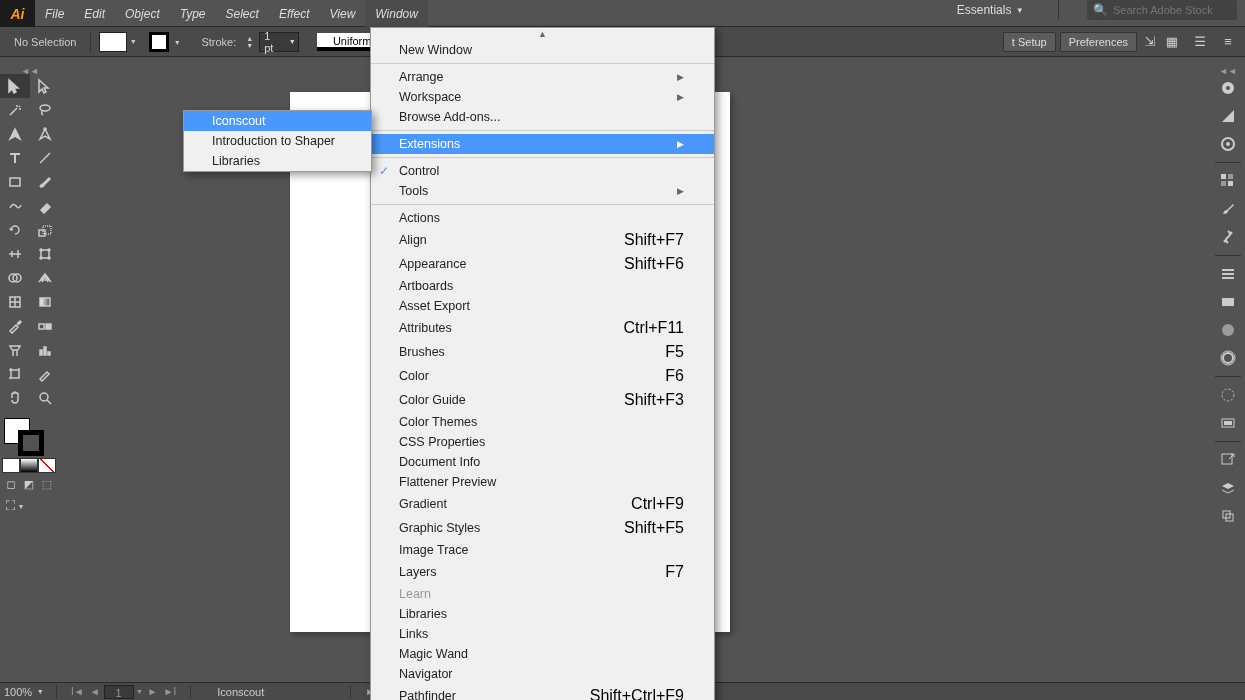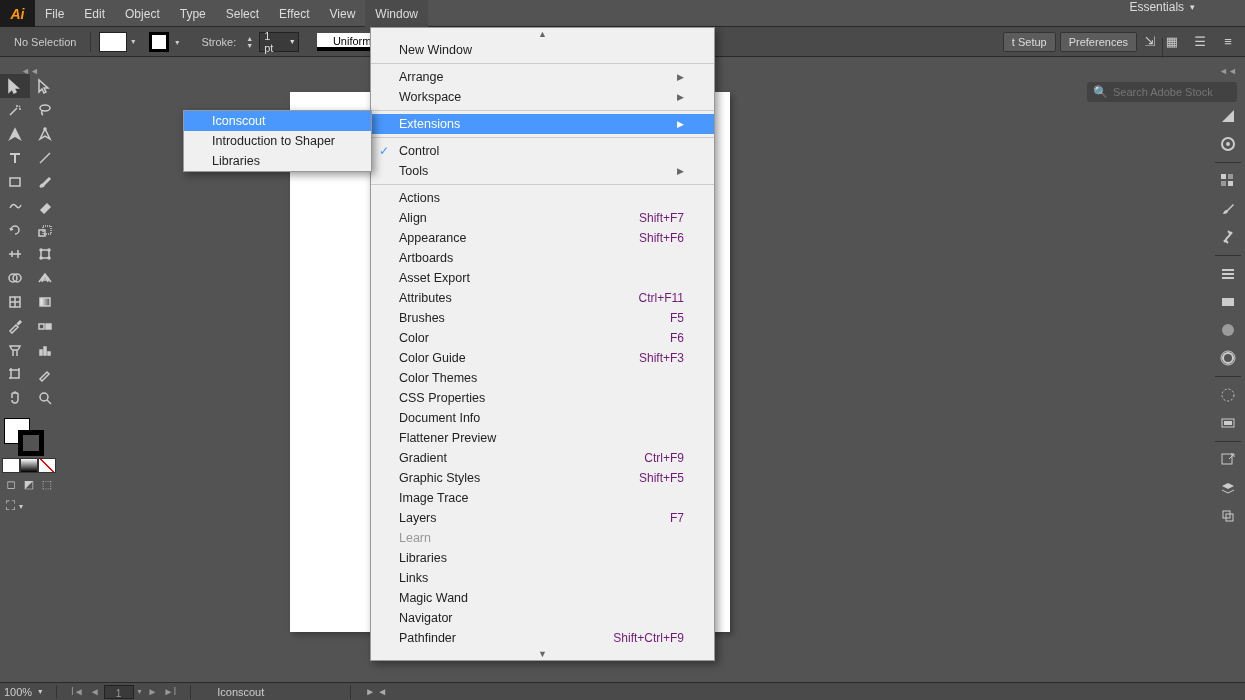"File" .mb-item { font-style: none -> italic }
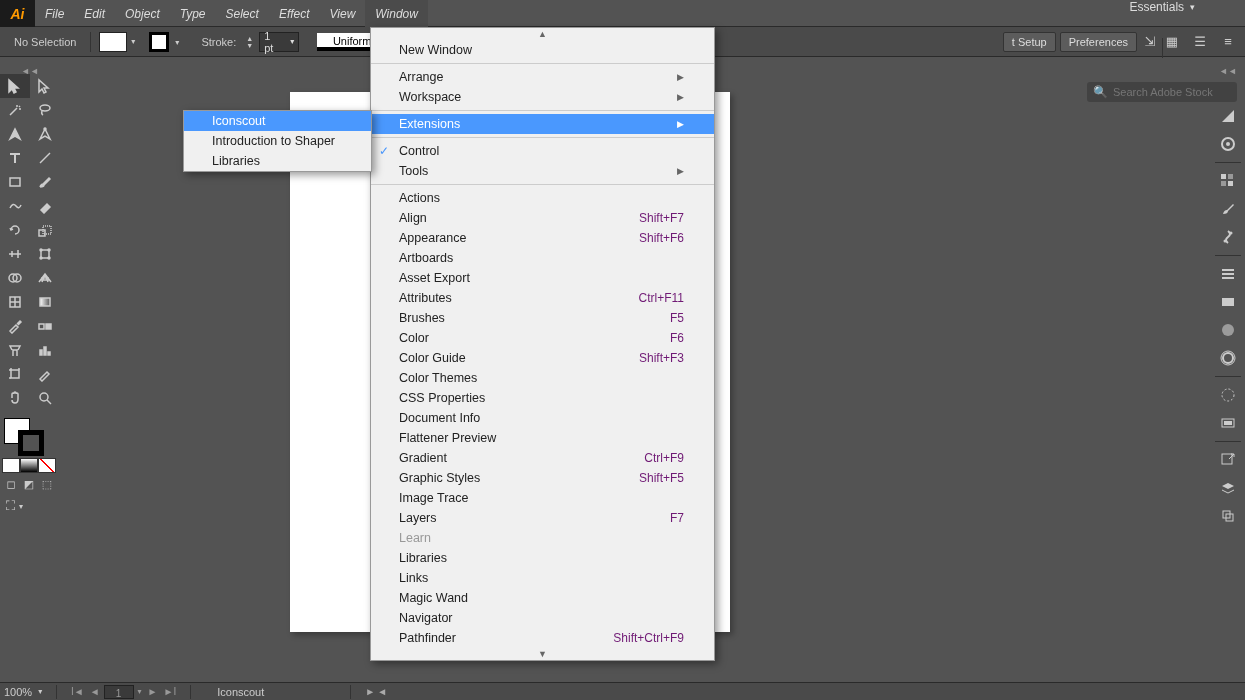"Essentials" .mb-right { flex-direction: column -> none }
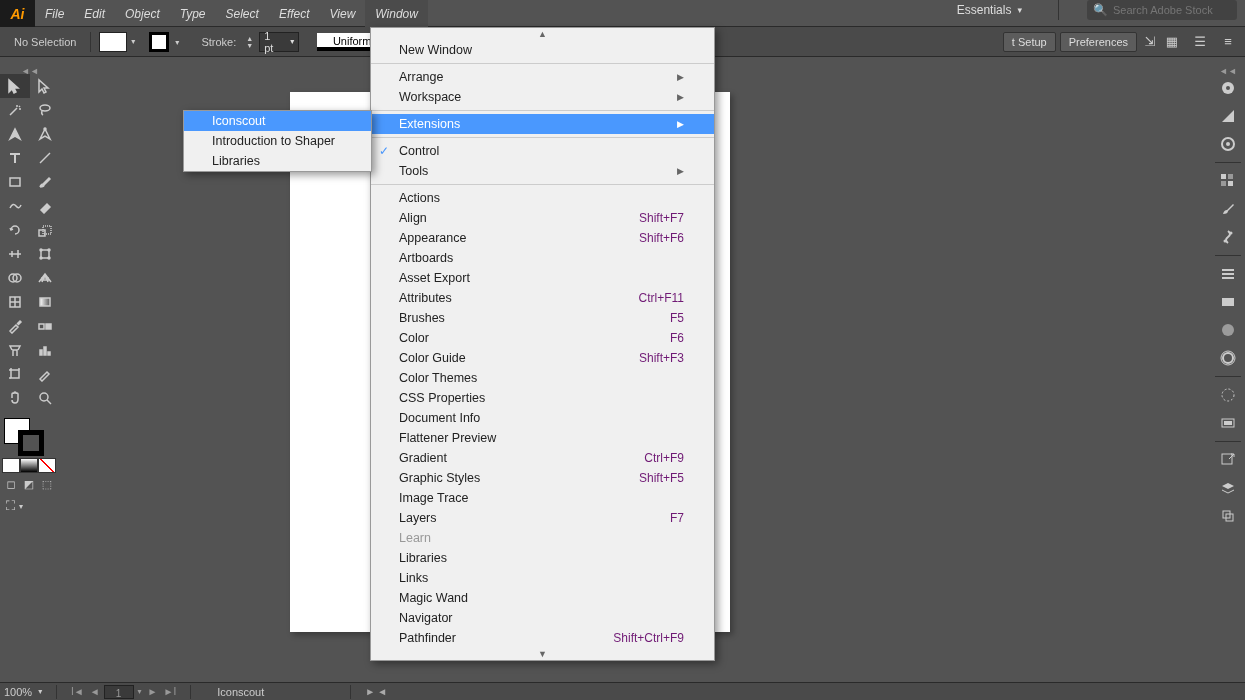"Browse Add-ons..." div.menu-item { html: none -> <div> <span>Browse Add-ons...</span> </div> }
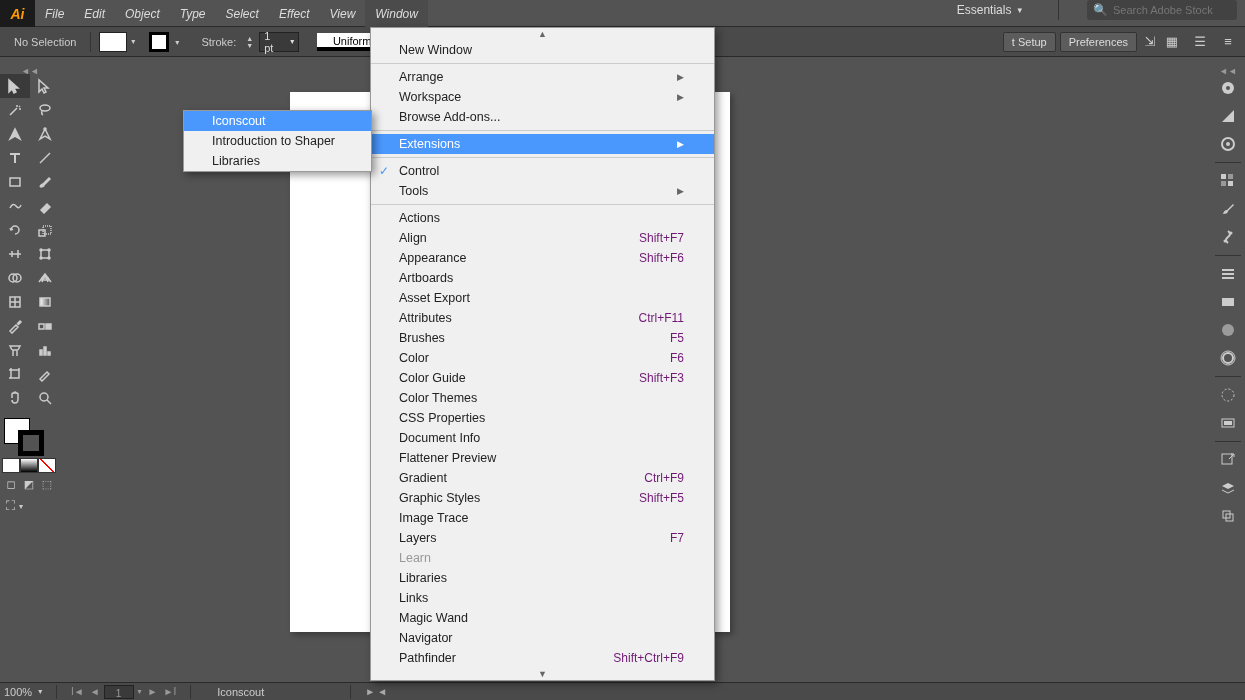"Shift+F7" .menu-item .shortcut { color: #701a75 -> #000000; font-size: 12px -> 16px }
